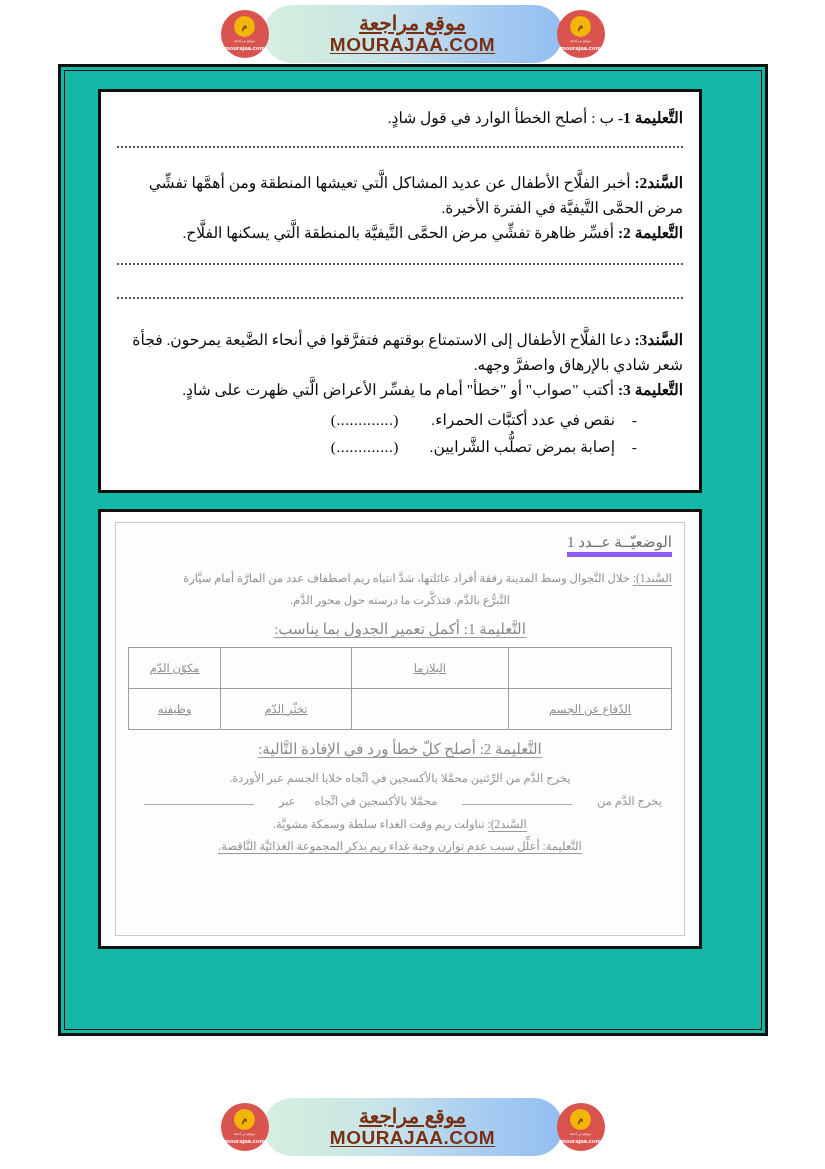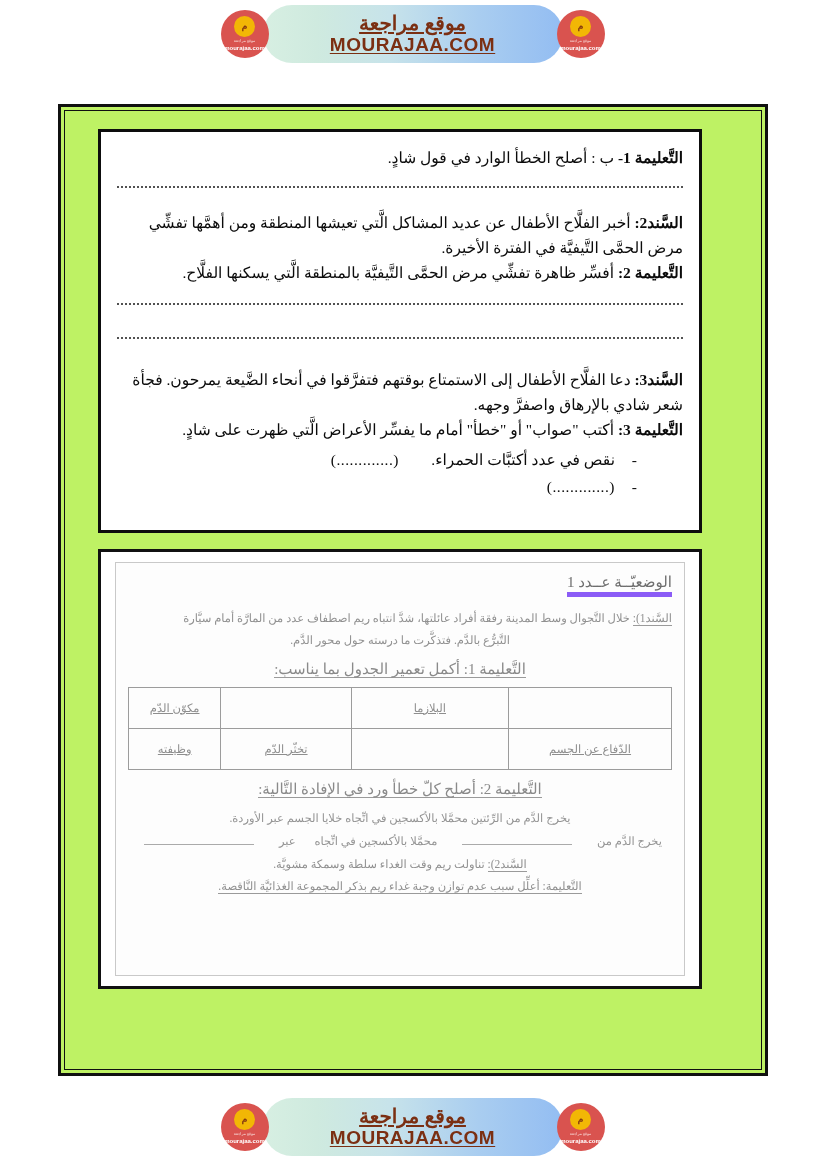"التَّعليمة 1- ب : أصلح" #sheet { background: #bef264 -> #14b8a6; margin-top: 40px -> none }
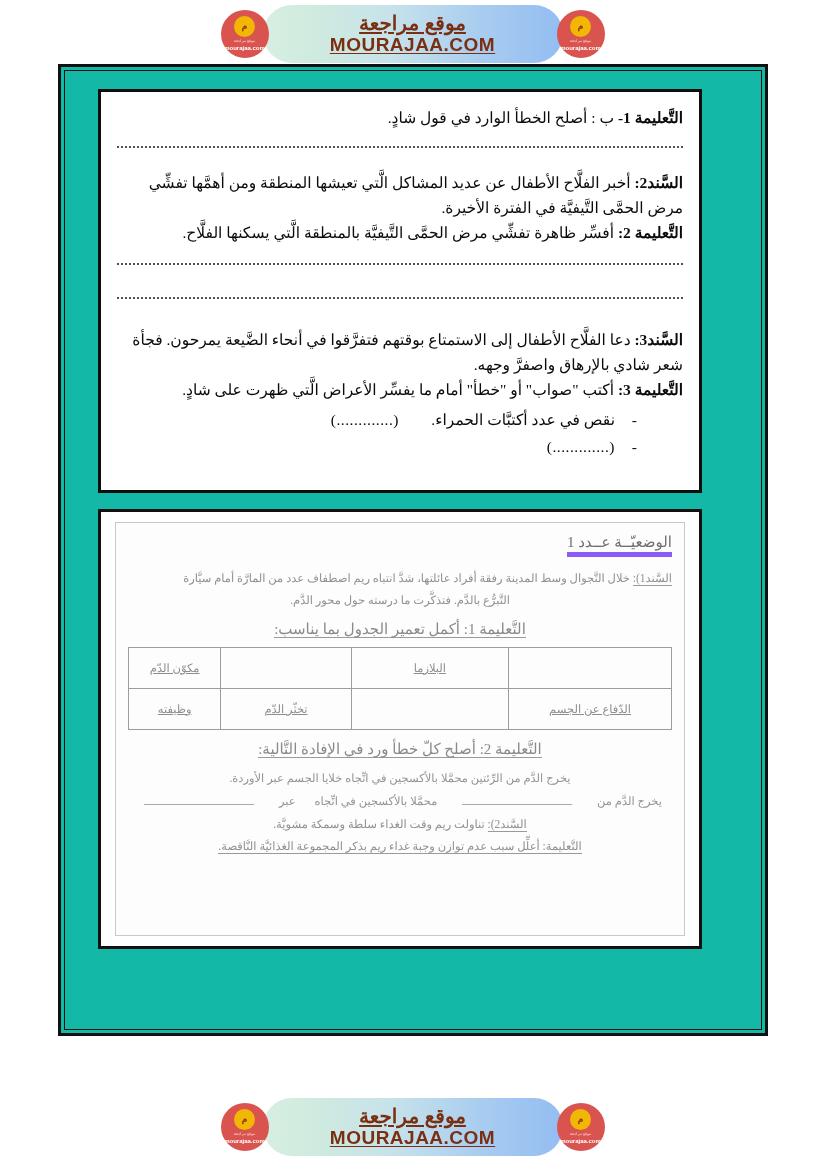"إصابة بمرض تصلُّب الشَّرايين." span.txt { html: none -> <span>إصابة بمرض تصلُّب الشَّرايين.</span> }
